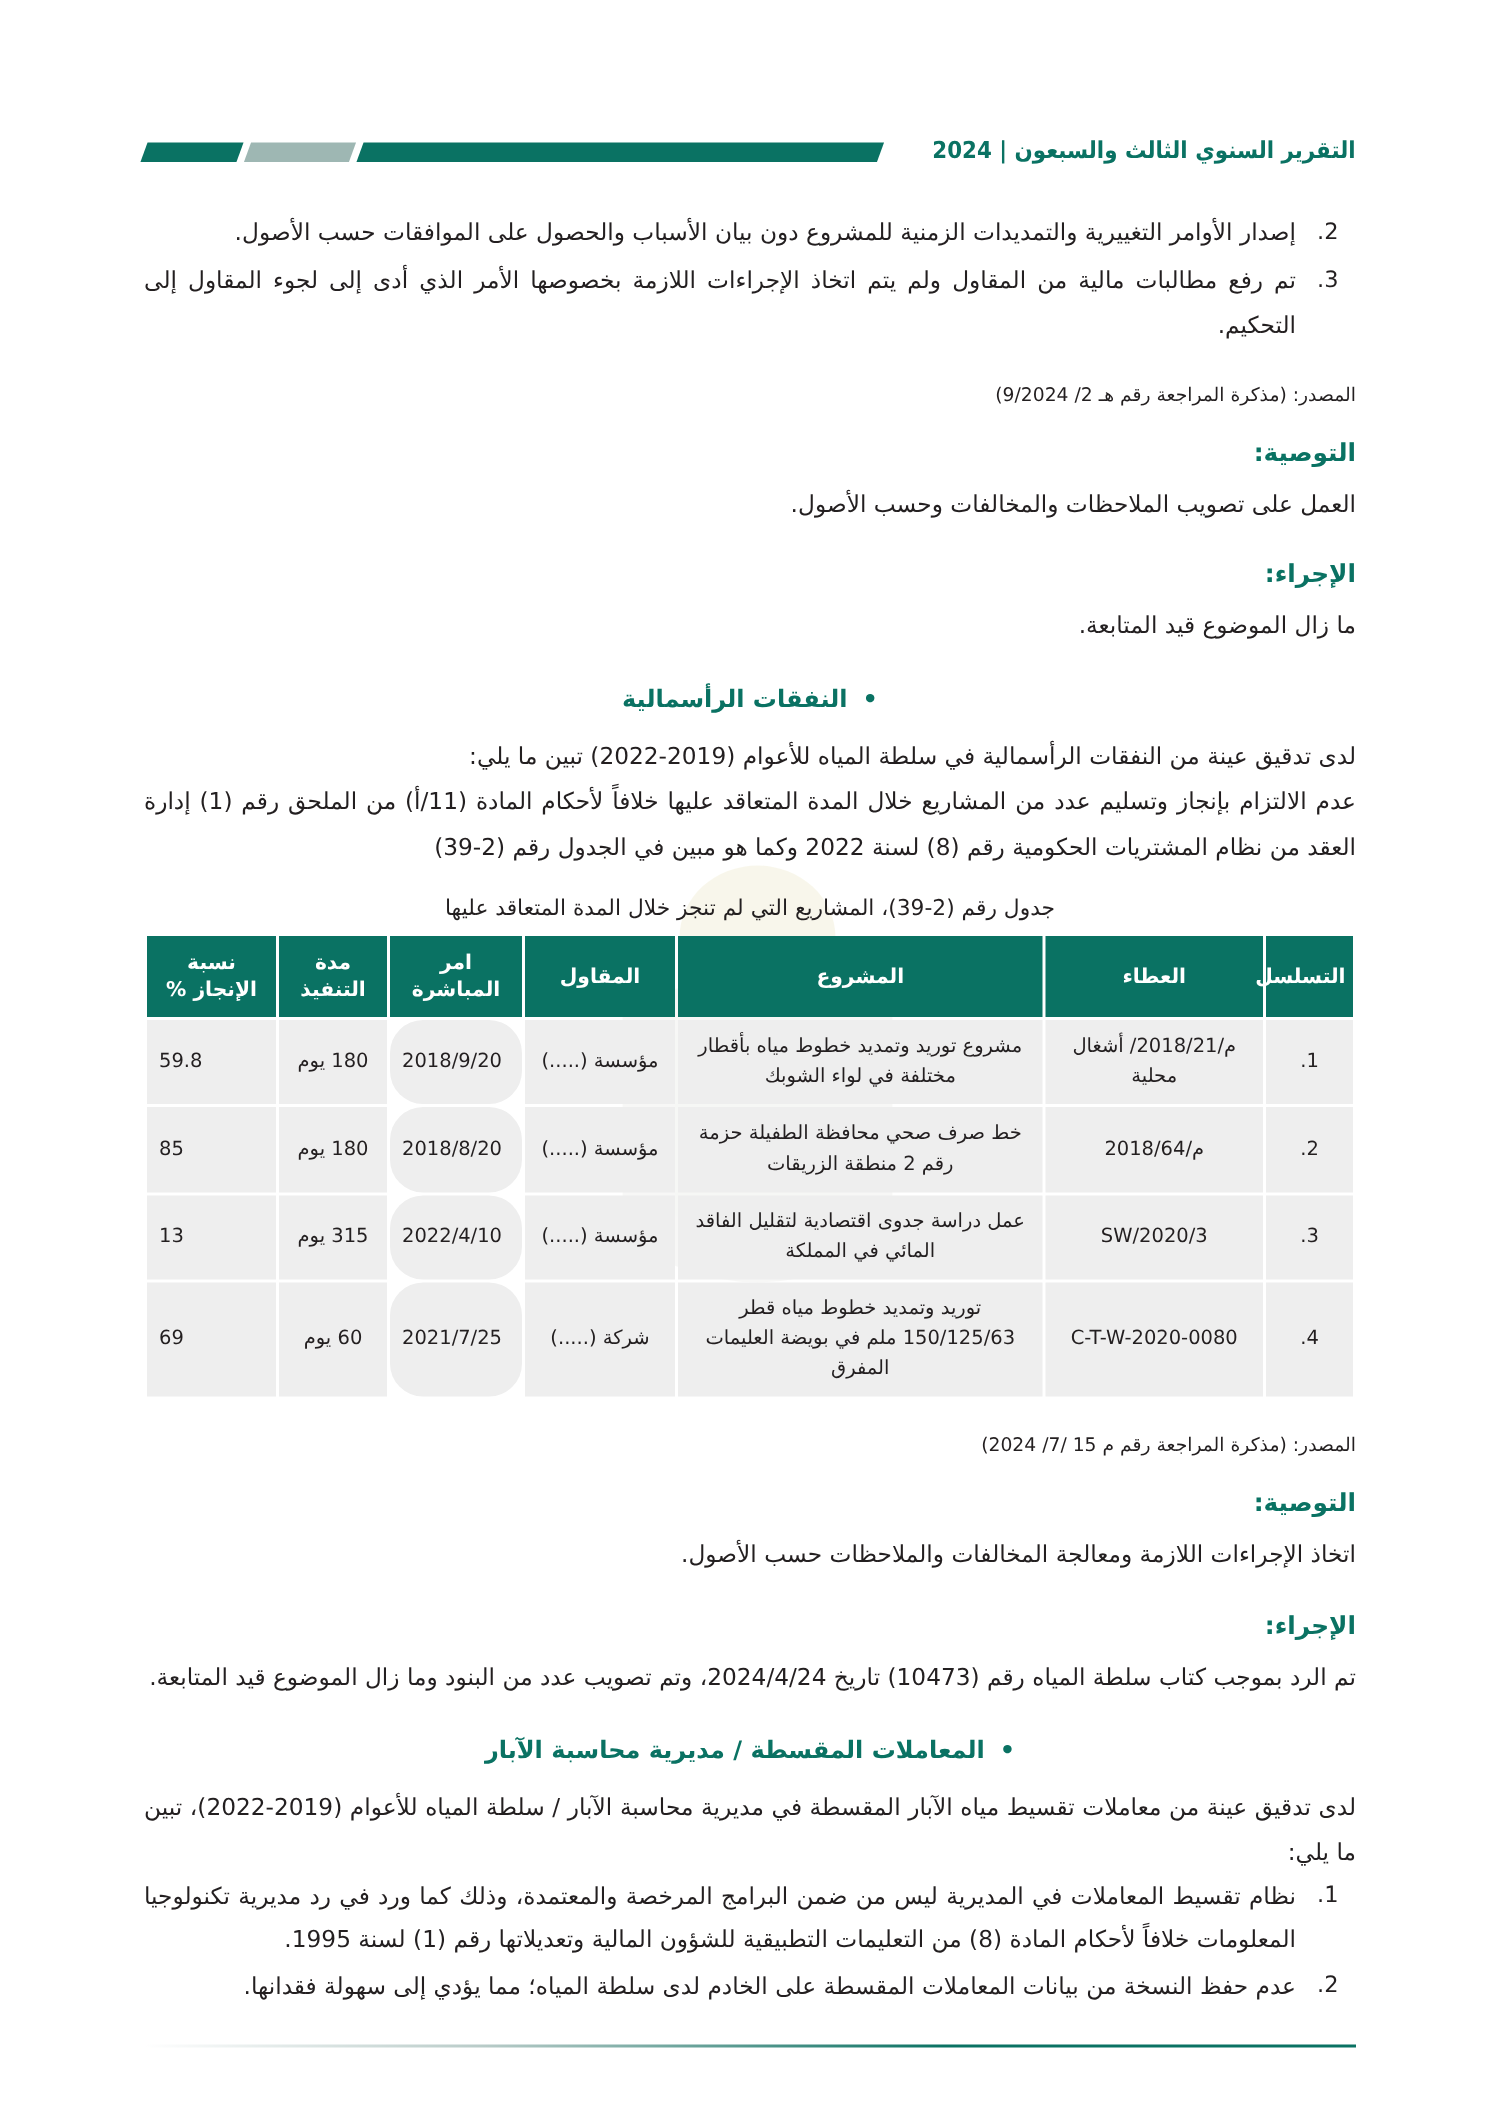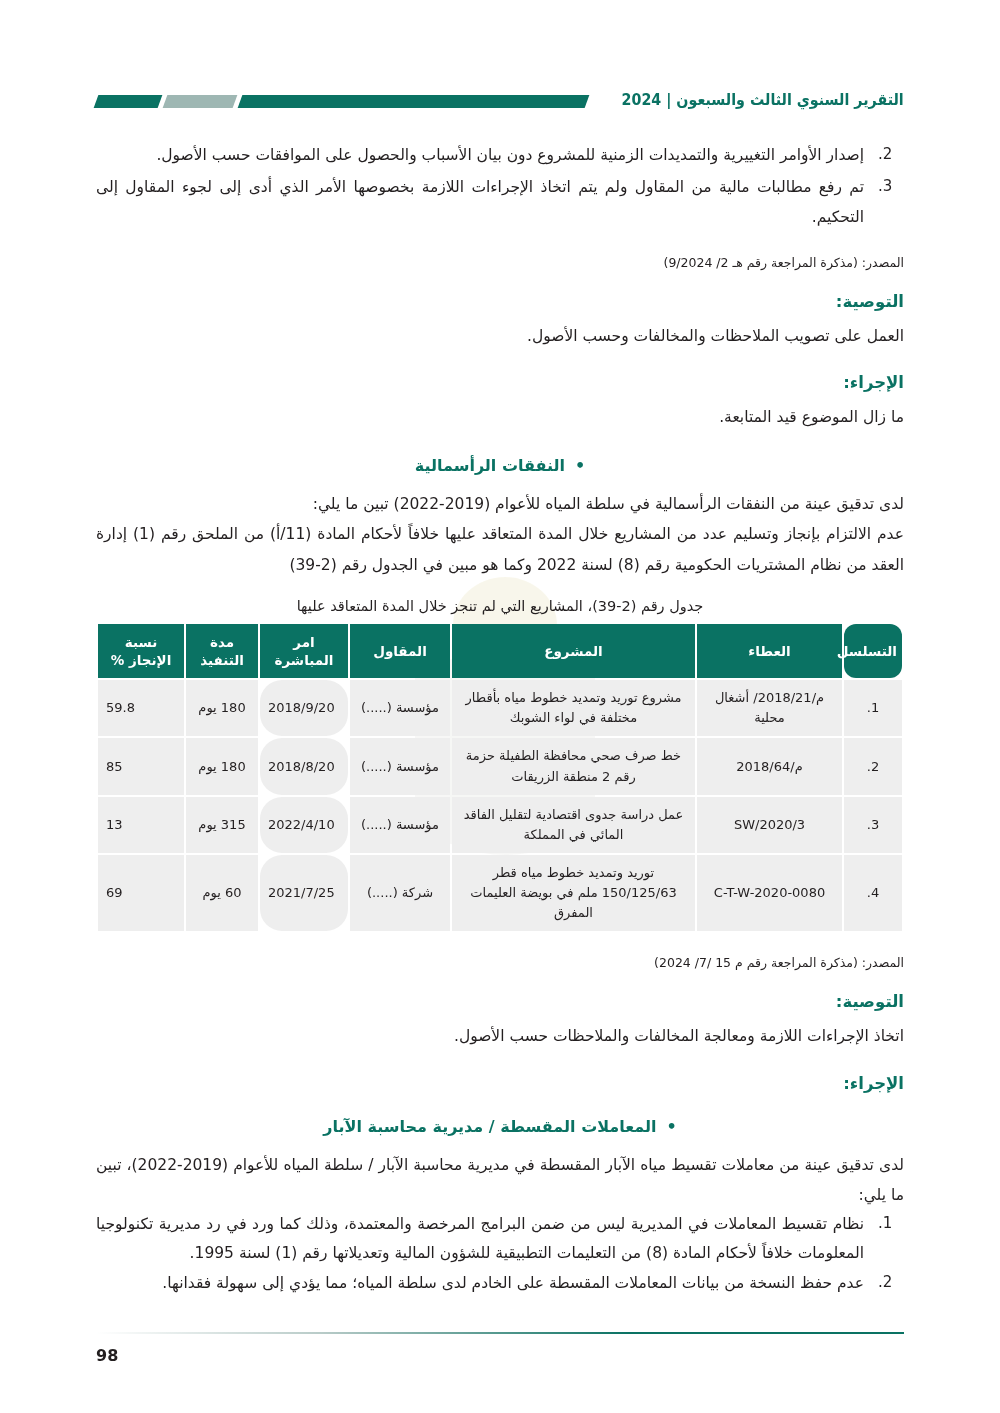"التسلسل" th.h-seq { border-radius: 12px -> none }
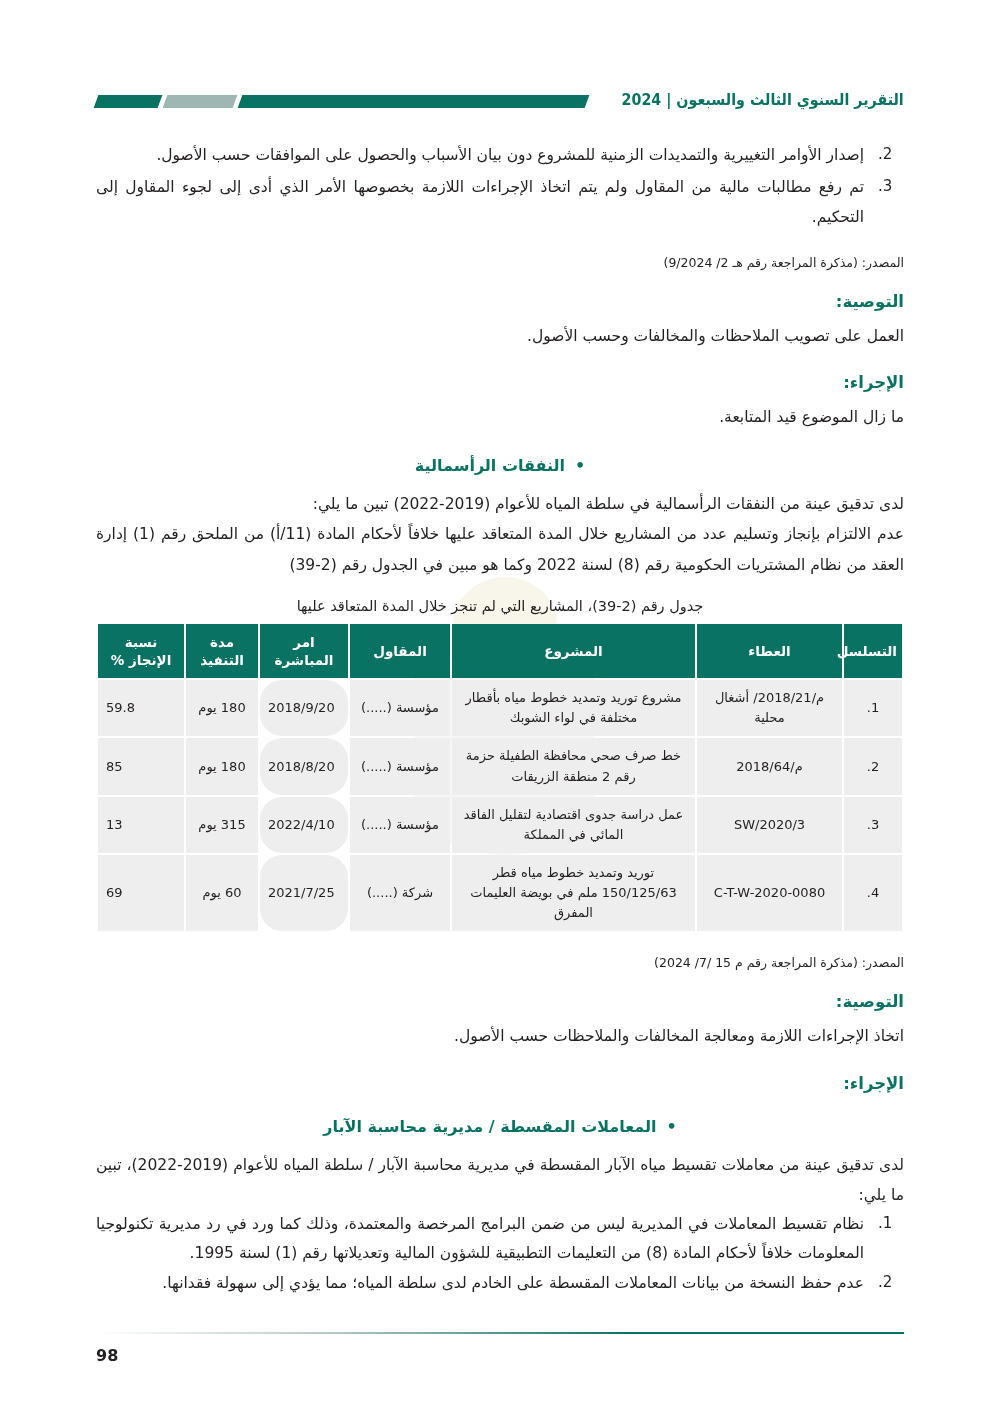"تم الرد بموجب كتاب سلطة" p.para { html: none -> <p>تم الرد بموجب كتاب سلطة المياه رقم (10473) تاريخ 2024/4/24، وتم تصويب عدد من البنود وما زال الموضوع قيد المتابعة.</p> }
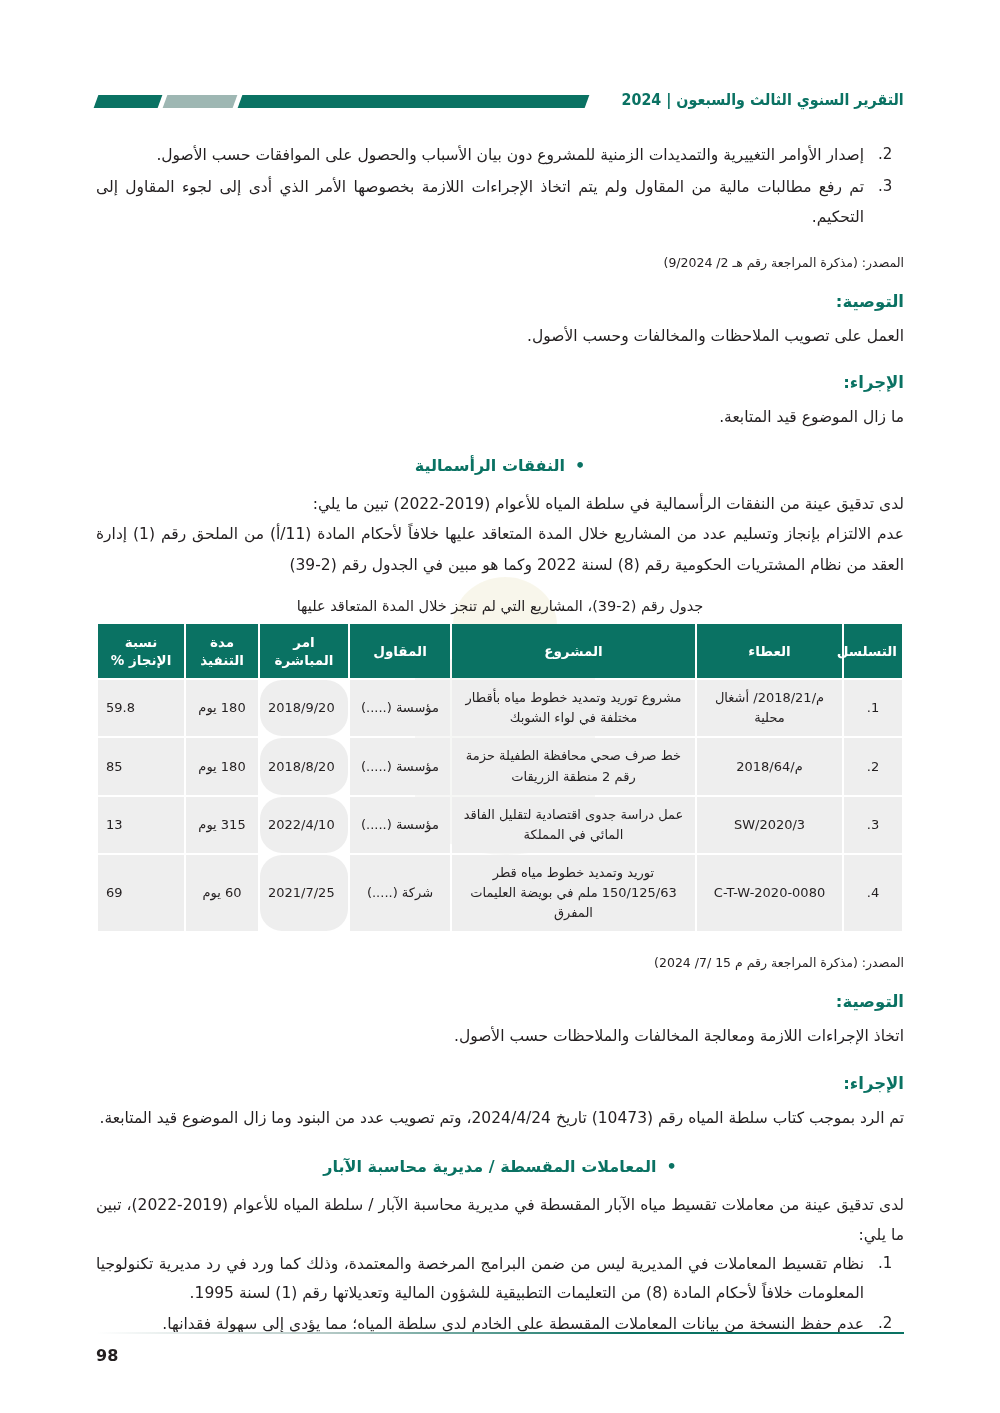"98" div.footer-pageno { html: <div>98</div> -> none }
